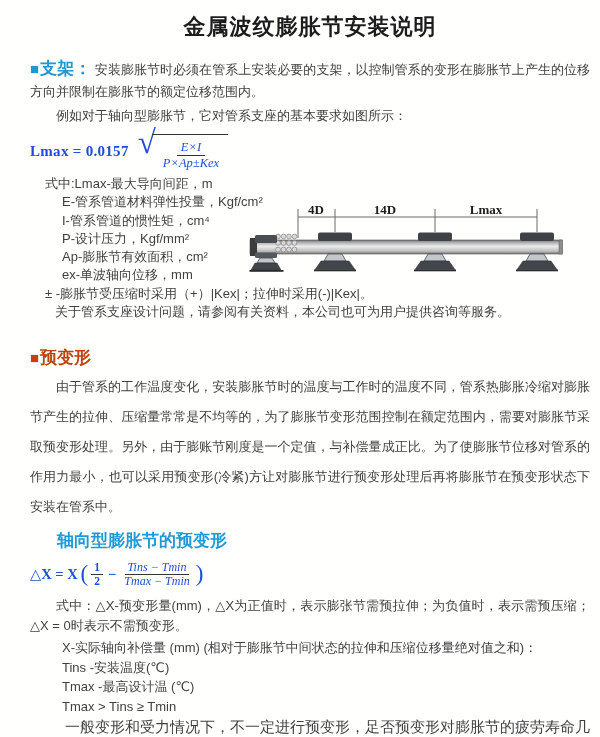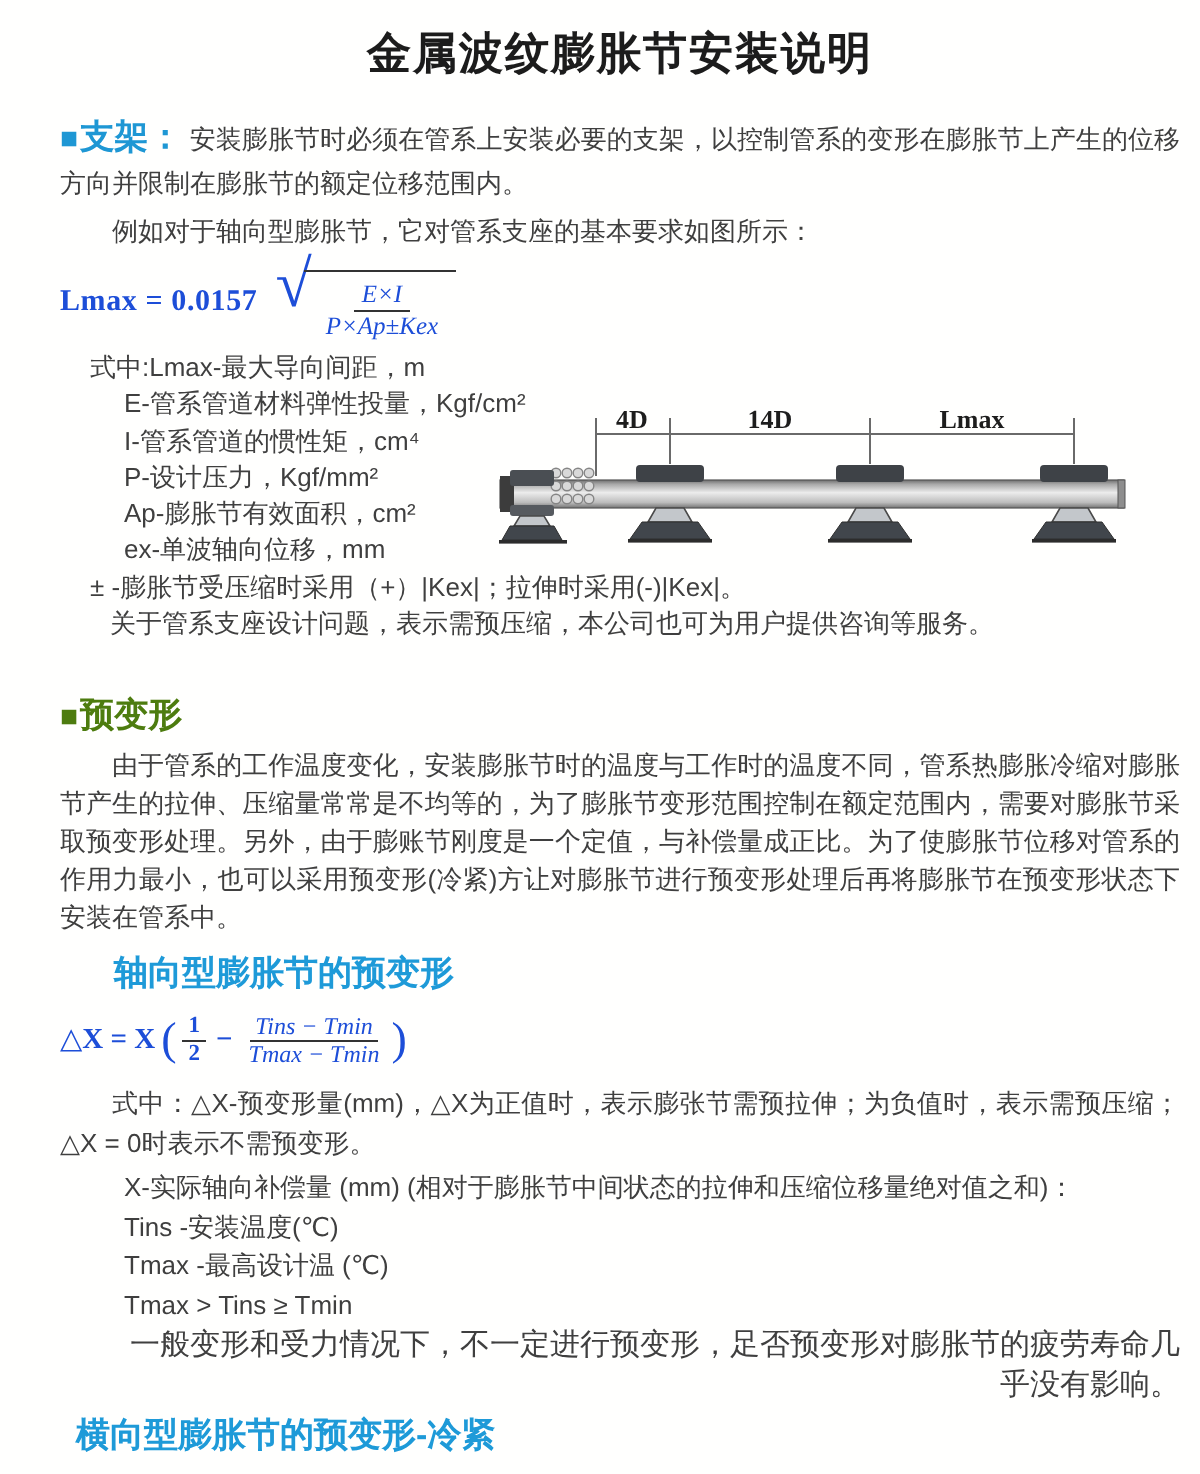"关于管系支座设计问题，表示需预压缩，本公司也可为用户提供咨询等服务。" div.def-line { text: 表示需预压缩 -> 请参阅有关资料 }
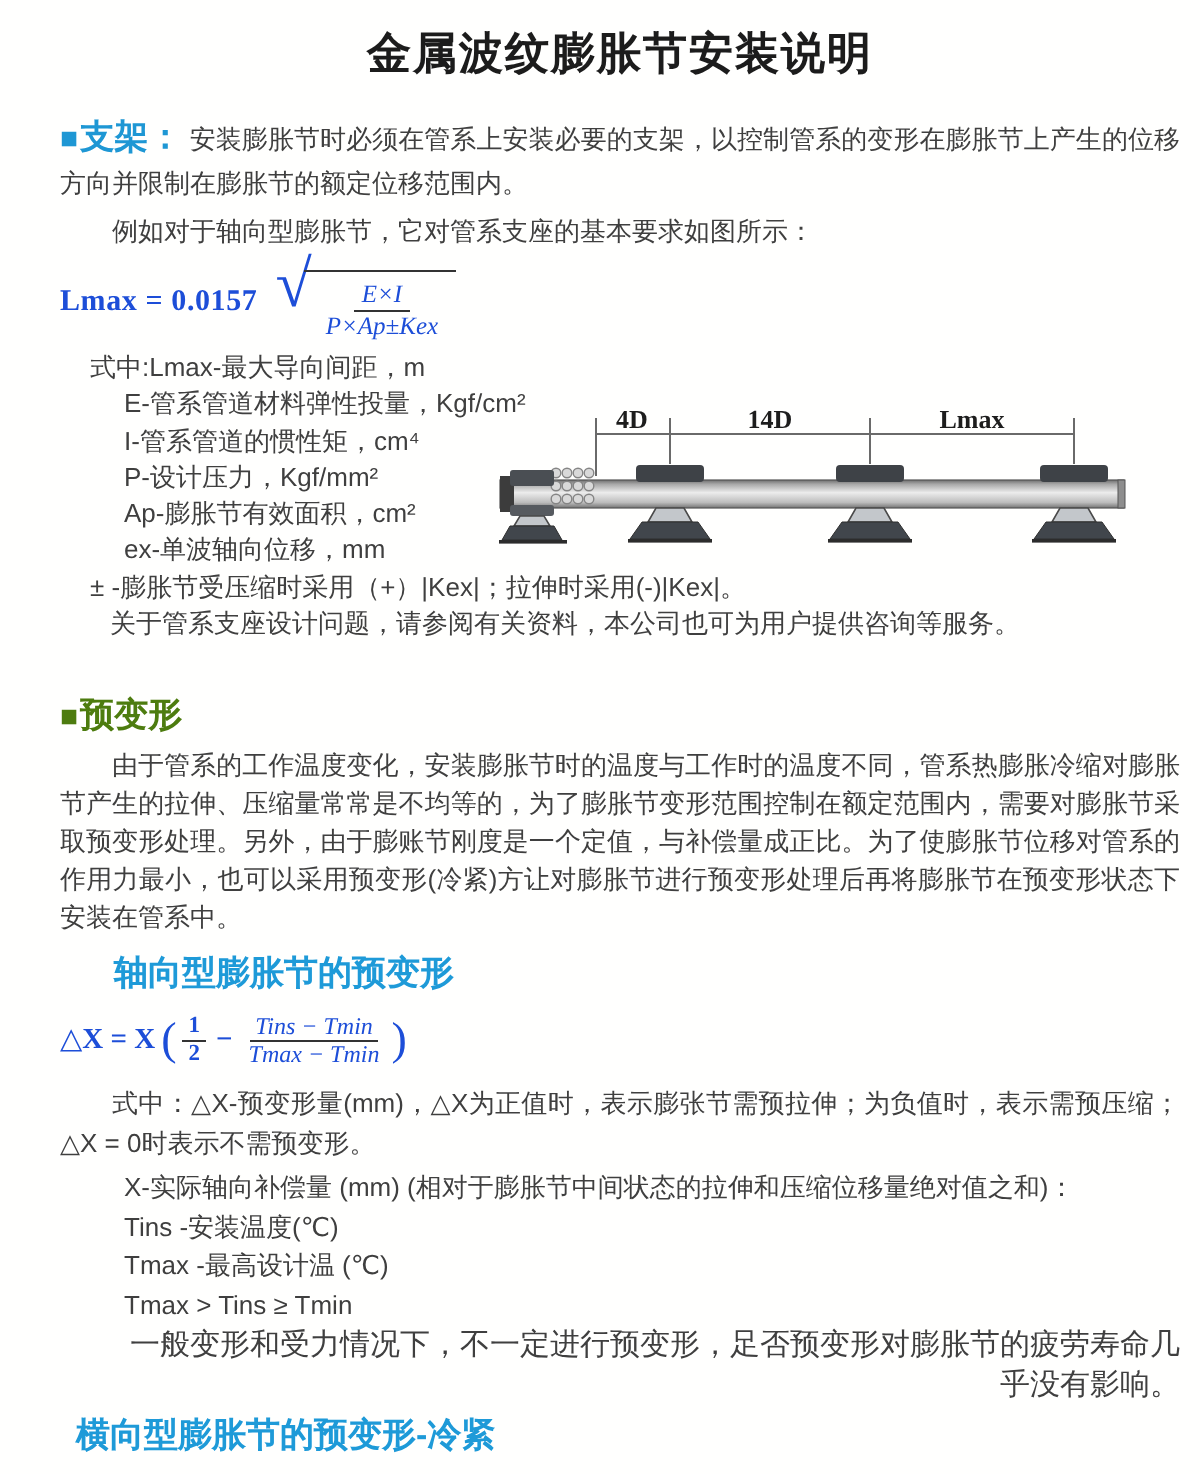"■预变形" .h2 { color: #4d7c0f -> #c2410c }
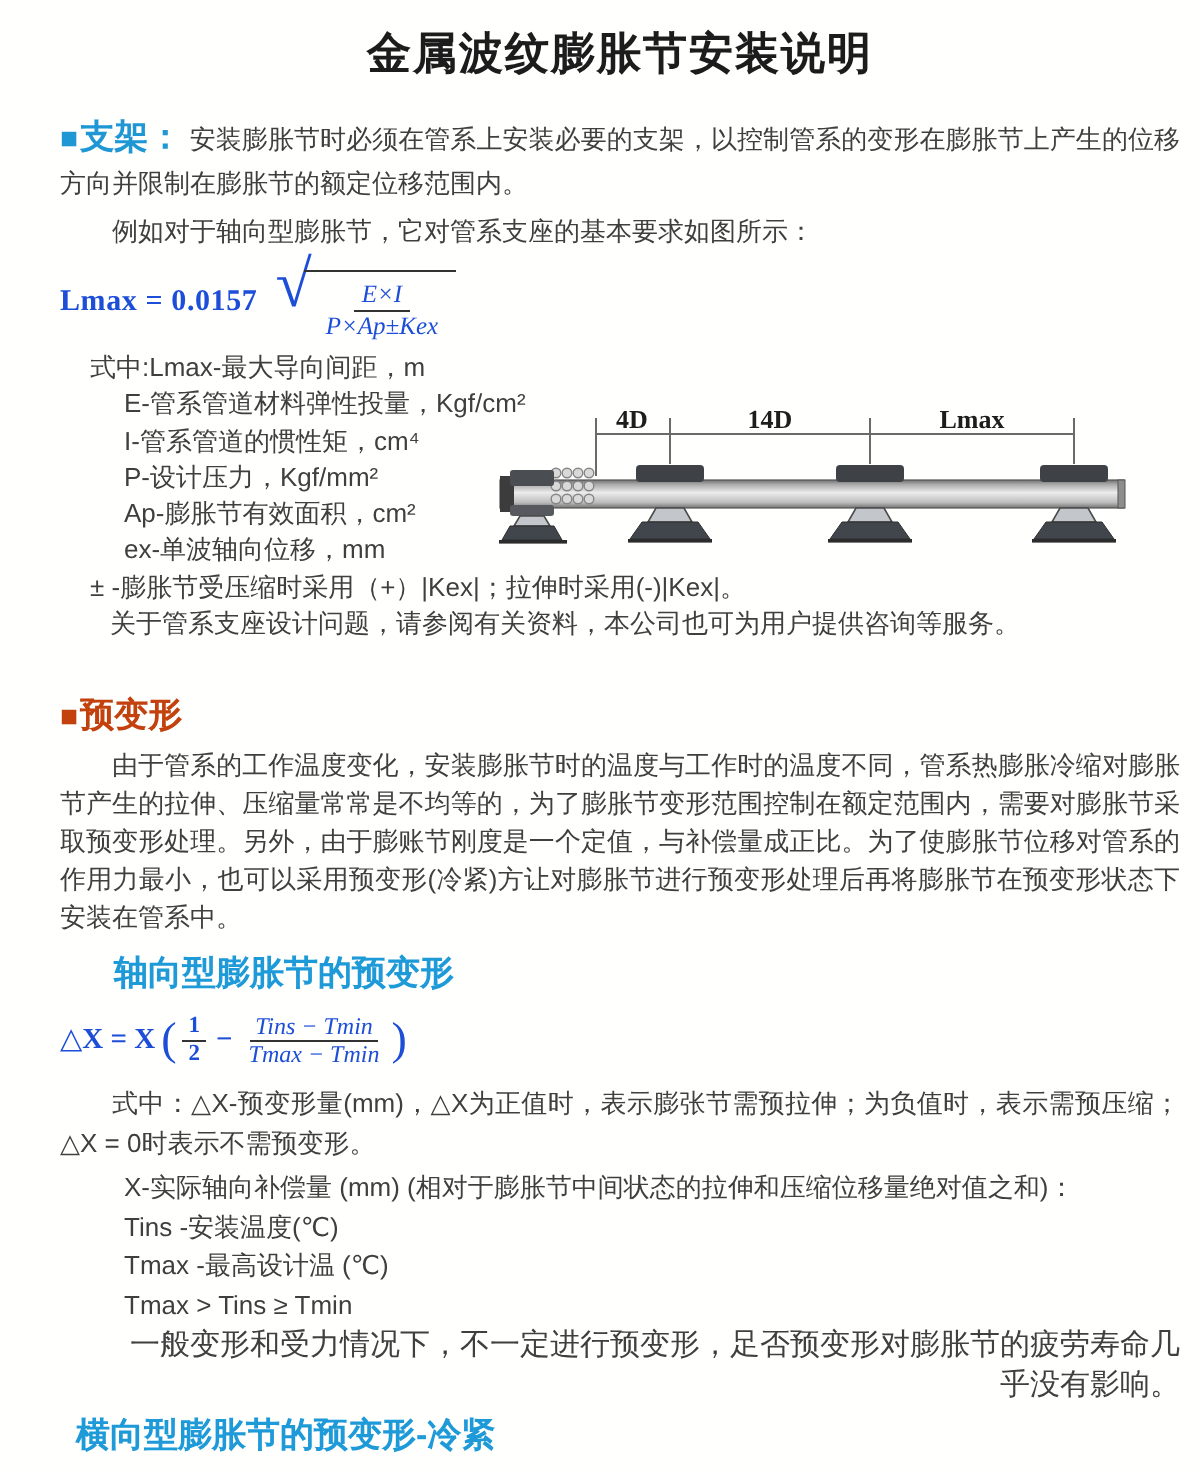"由于管系的工作温度变化，安装膨胀节时的温度与工作时的温度不同，管系热膨胀冷缩对膨" .pre-para { line-height: 19px -> 30px }
